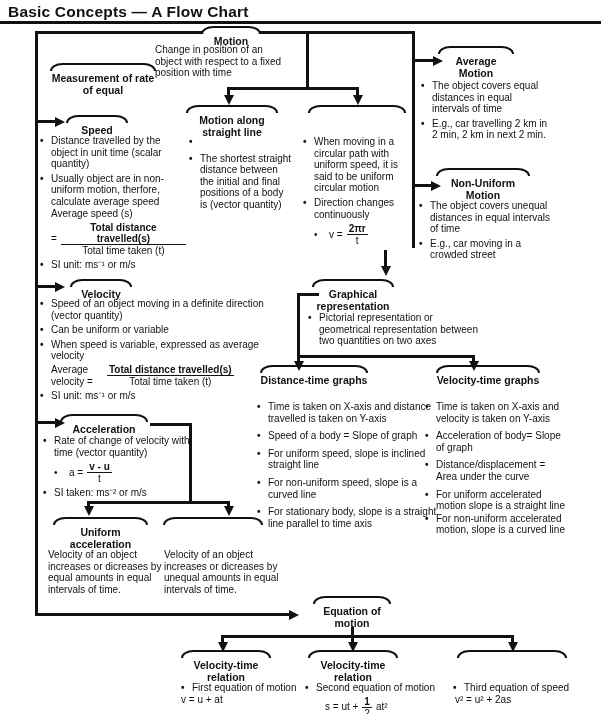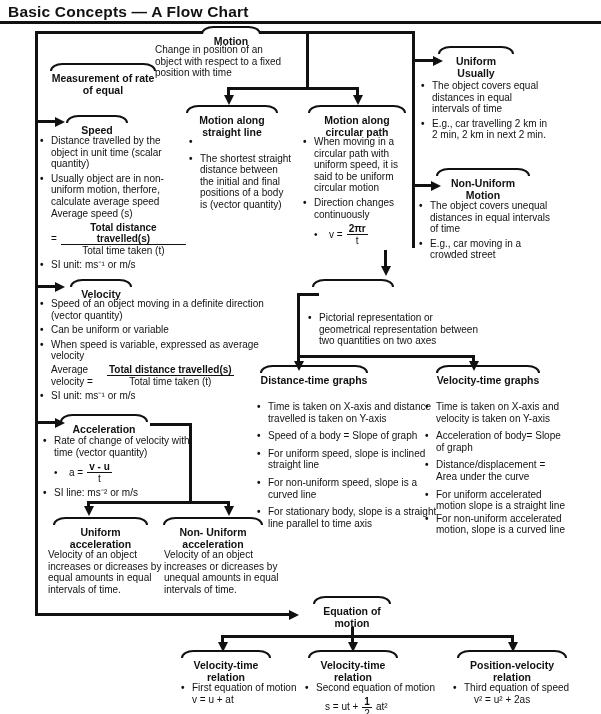"Uniform Usually" div { text: Uniform Usually -> Average Motion }
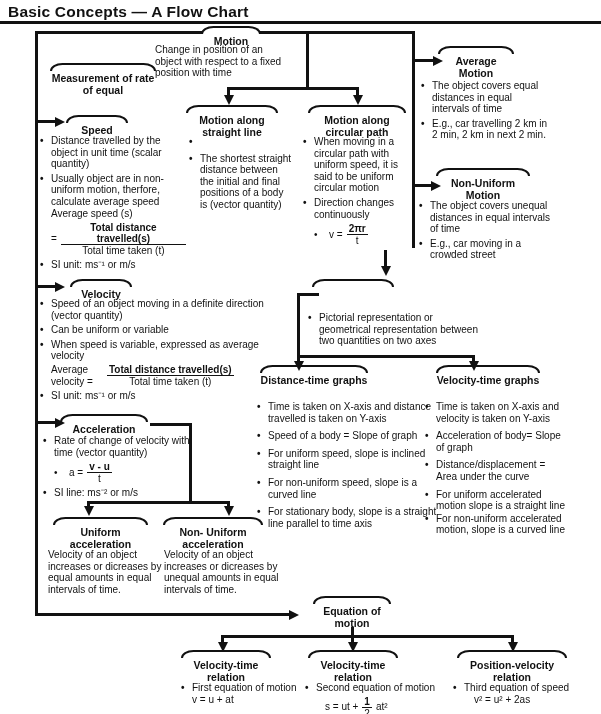"Motion along circular path" div { html: <div>Motion along circular path</div> -> none }
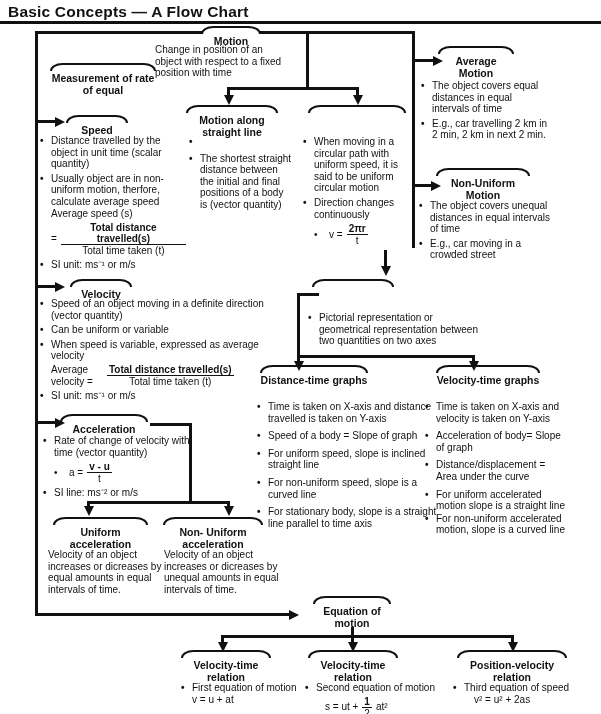"Graphical representation" div { html: none -> <div>Graphical representation</div> }
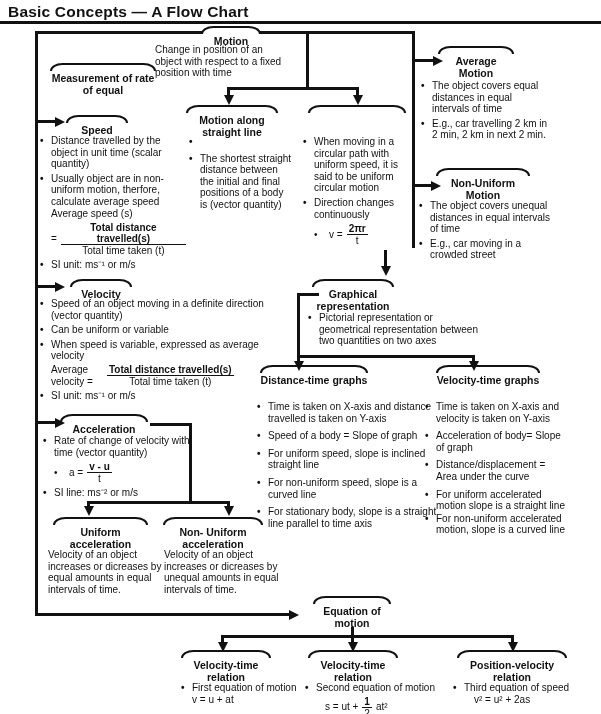"SI line: ms⁻² or m/s" div { text: line -> taken }
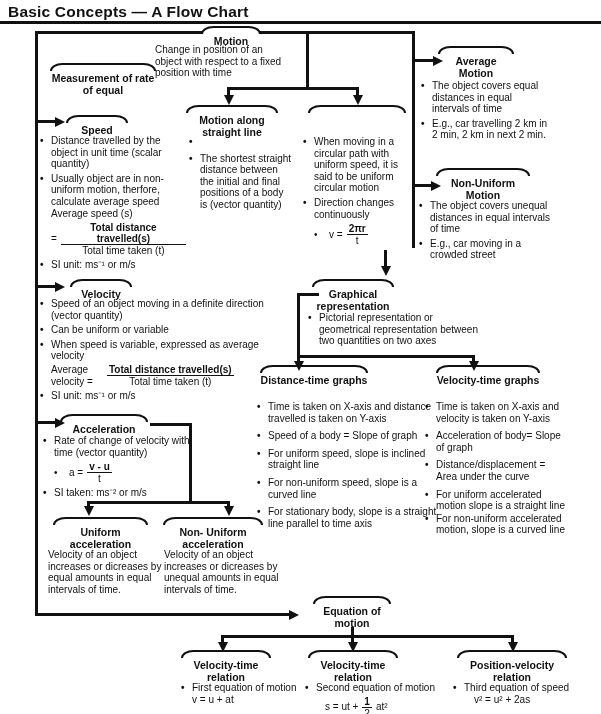"Non- Uniform acceleration" div { html: <div>Non- Uniform acceleration</div> -> none }
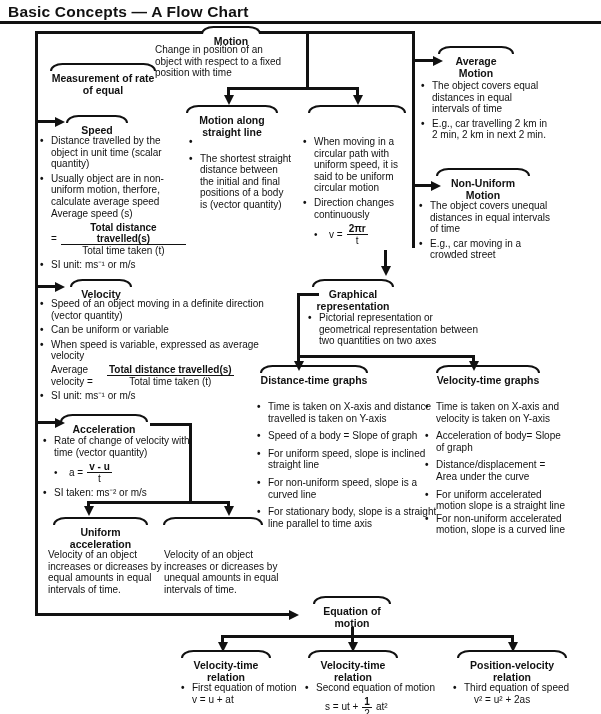"Position-velocity relation" div { html: <div>Position-velocity relation</div> -> none }
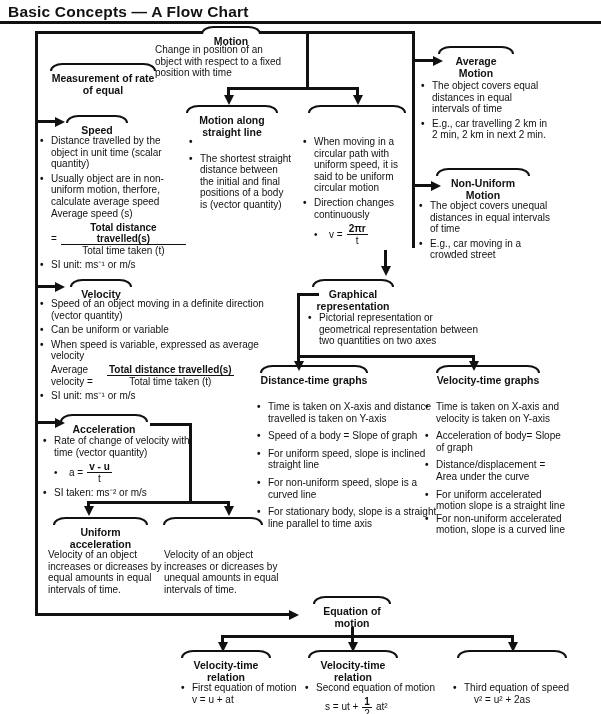"v = u + at" div { margin-left: 11px -> none }
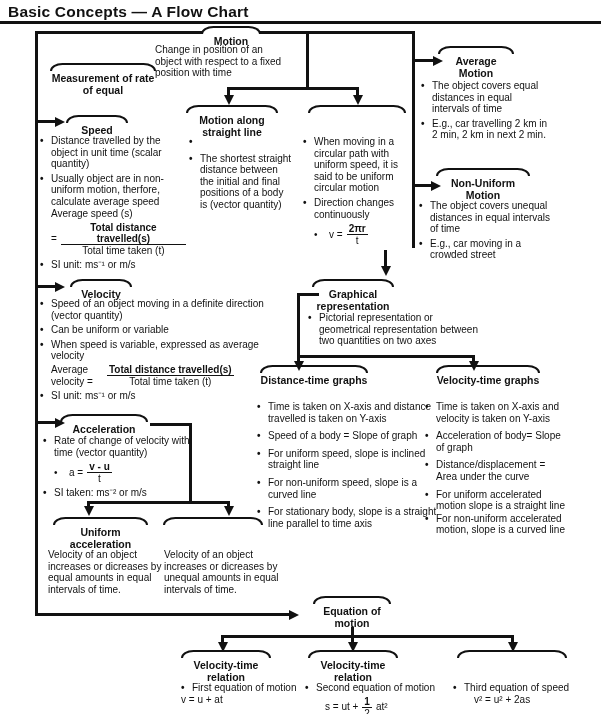"v² = u² + 2as" div { margin-left: 21px -> 2px }
